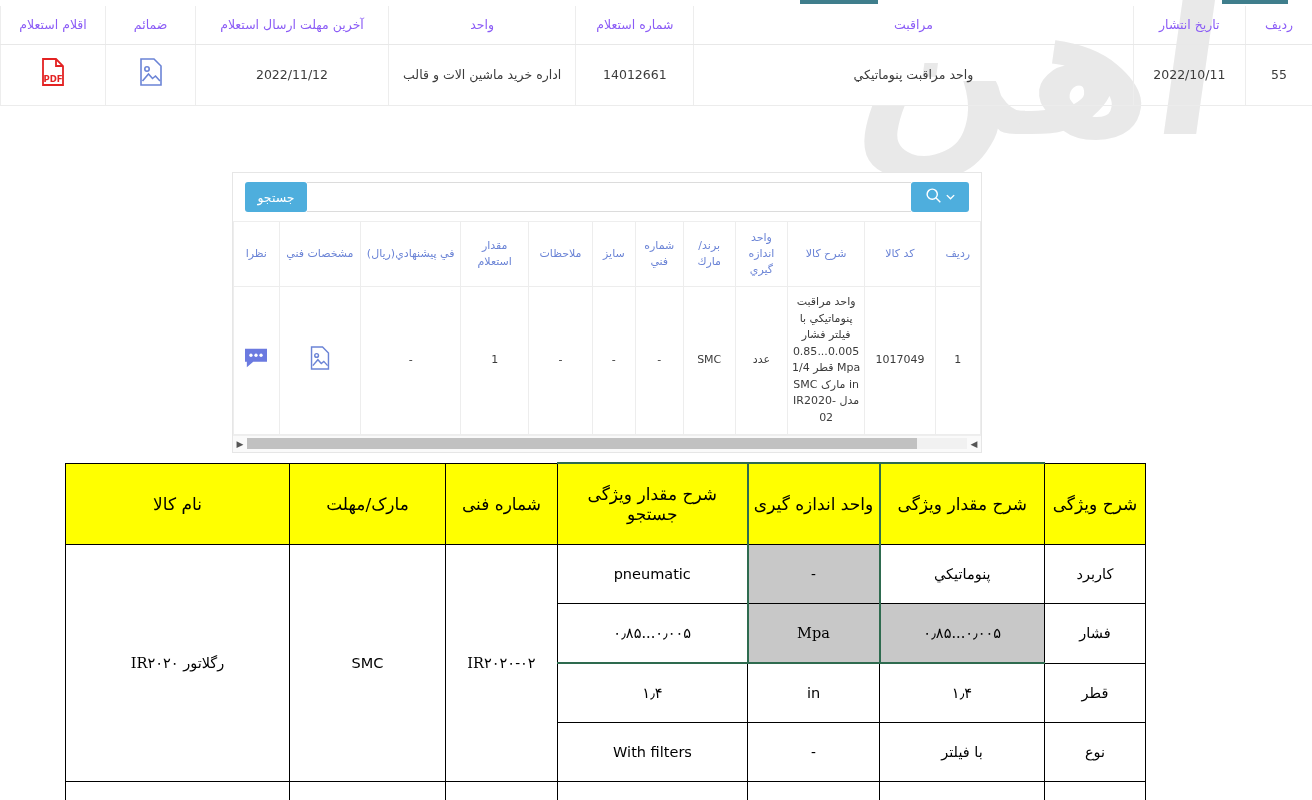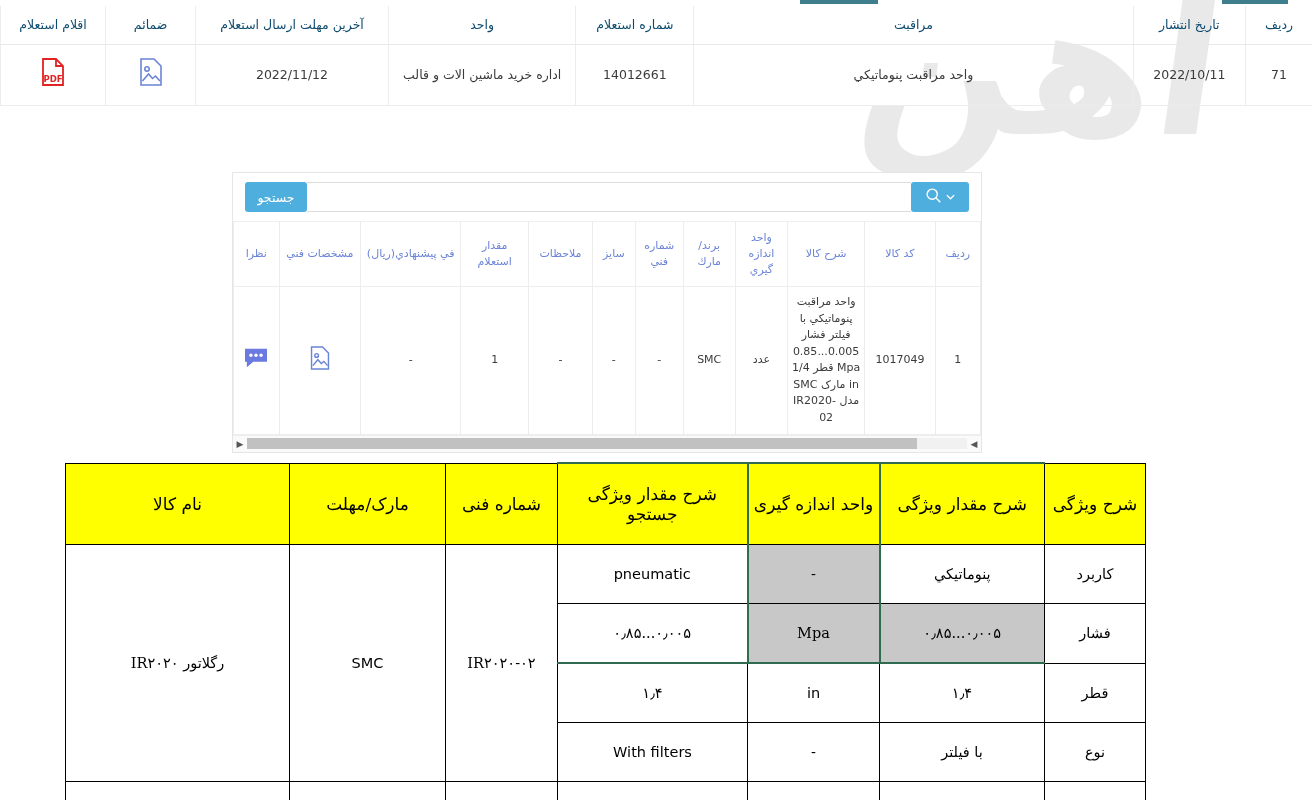"اقلام استعلام" table.outer th { color: #0c4a6e -> #8b5cf6 }
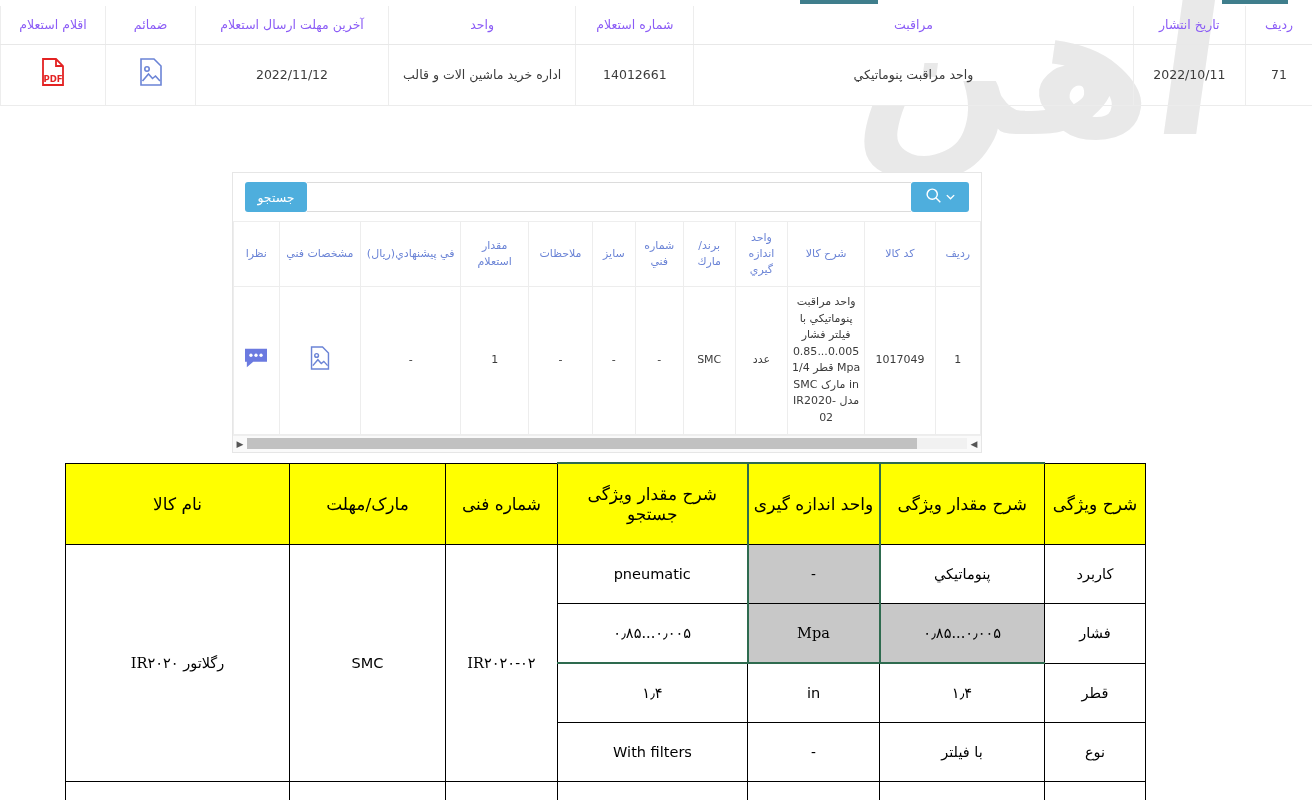"71" td.divider { text: 71 -> 55 }
